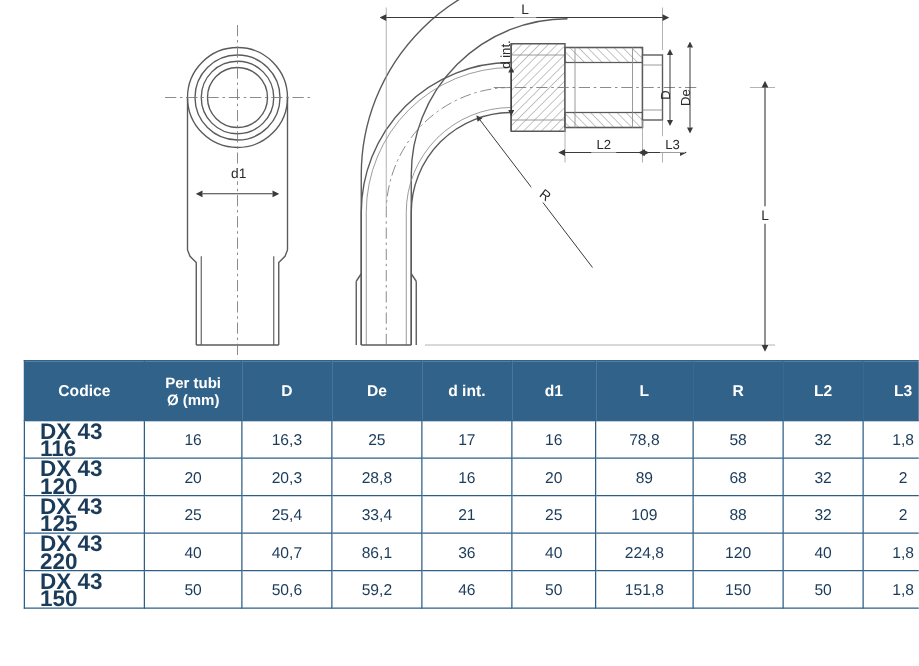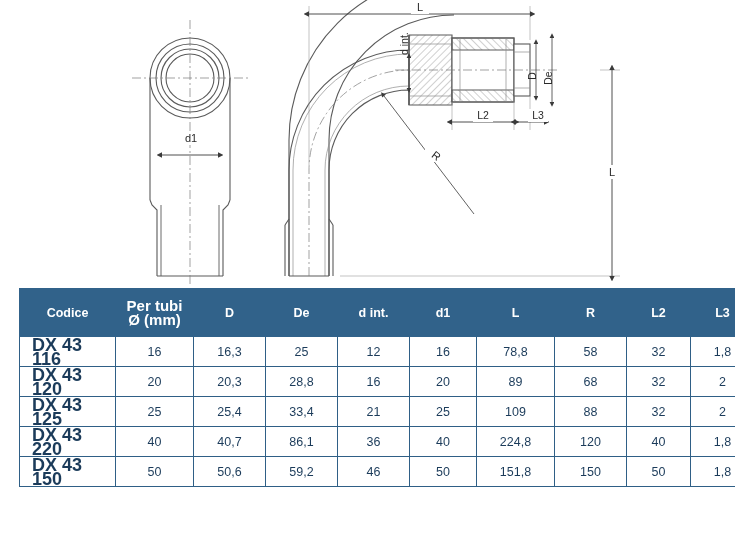"Per tubi" table.spec thead th.hdr-two-line { font-size: 15px -> 12px }
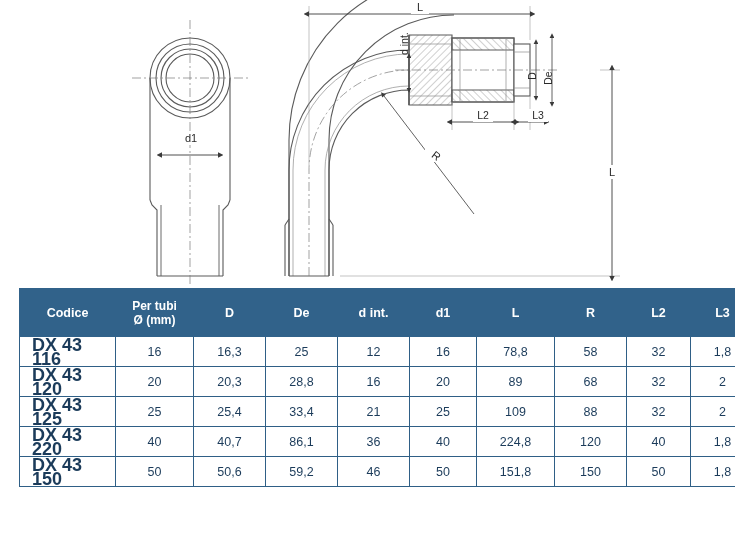"12" td { text: 12 -> 17 }
